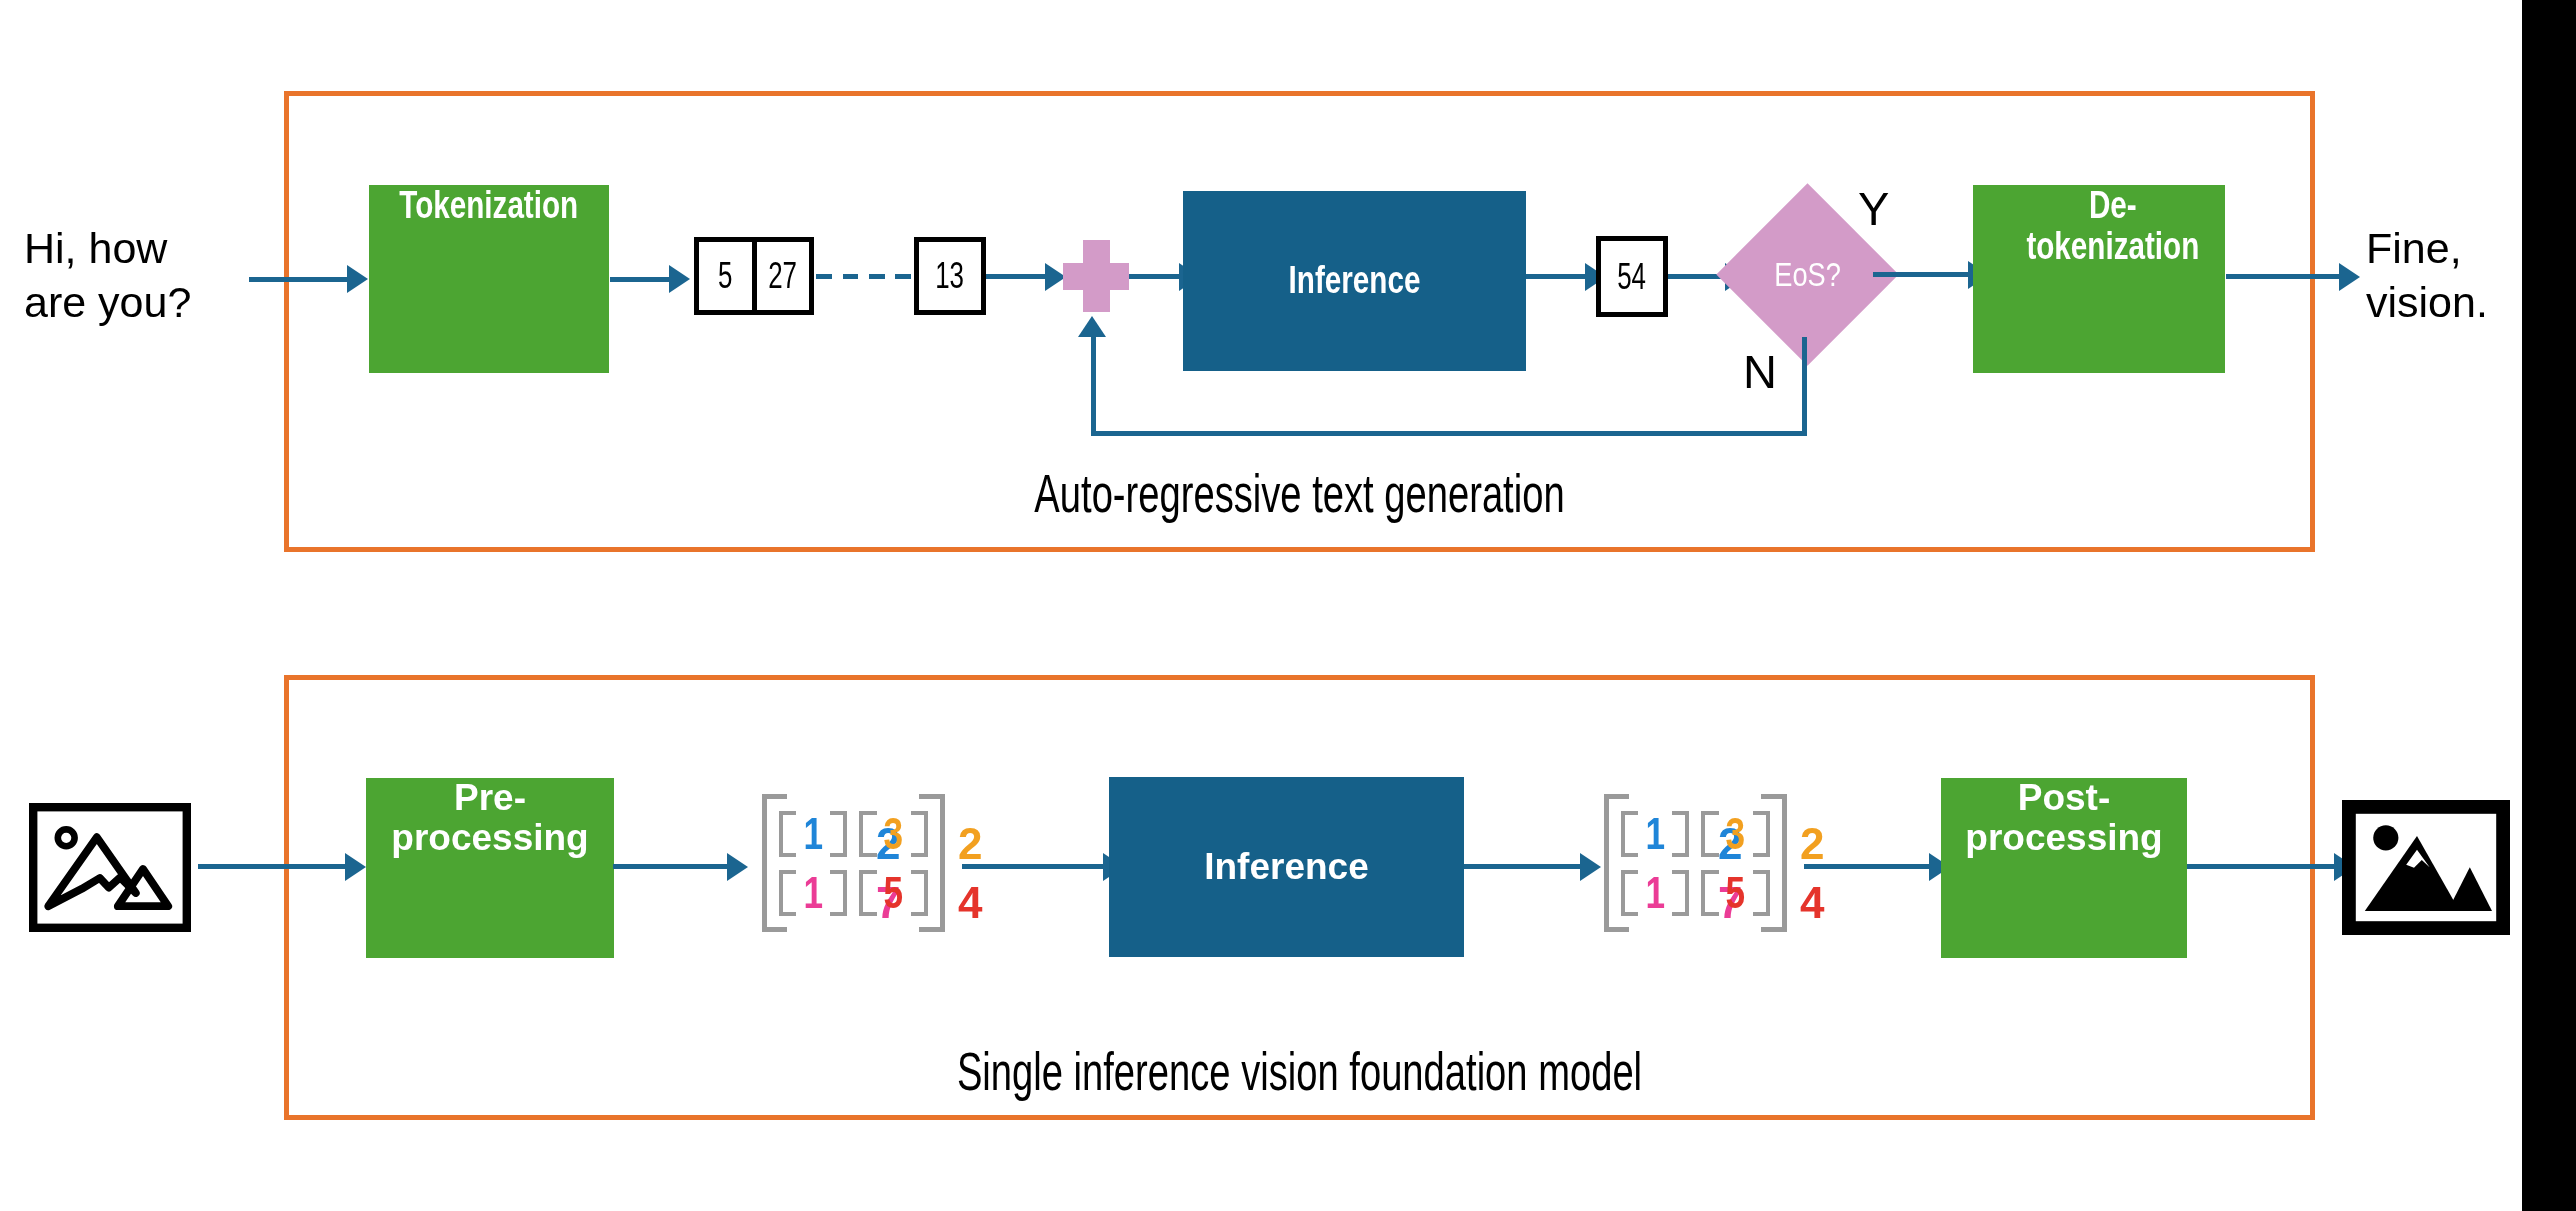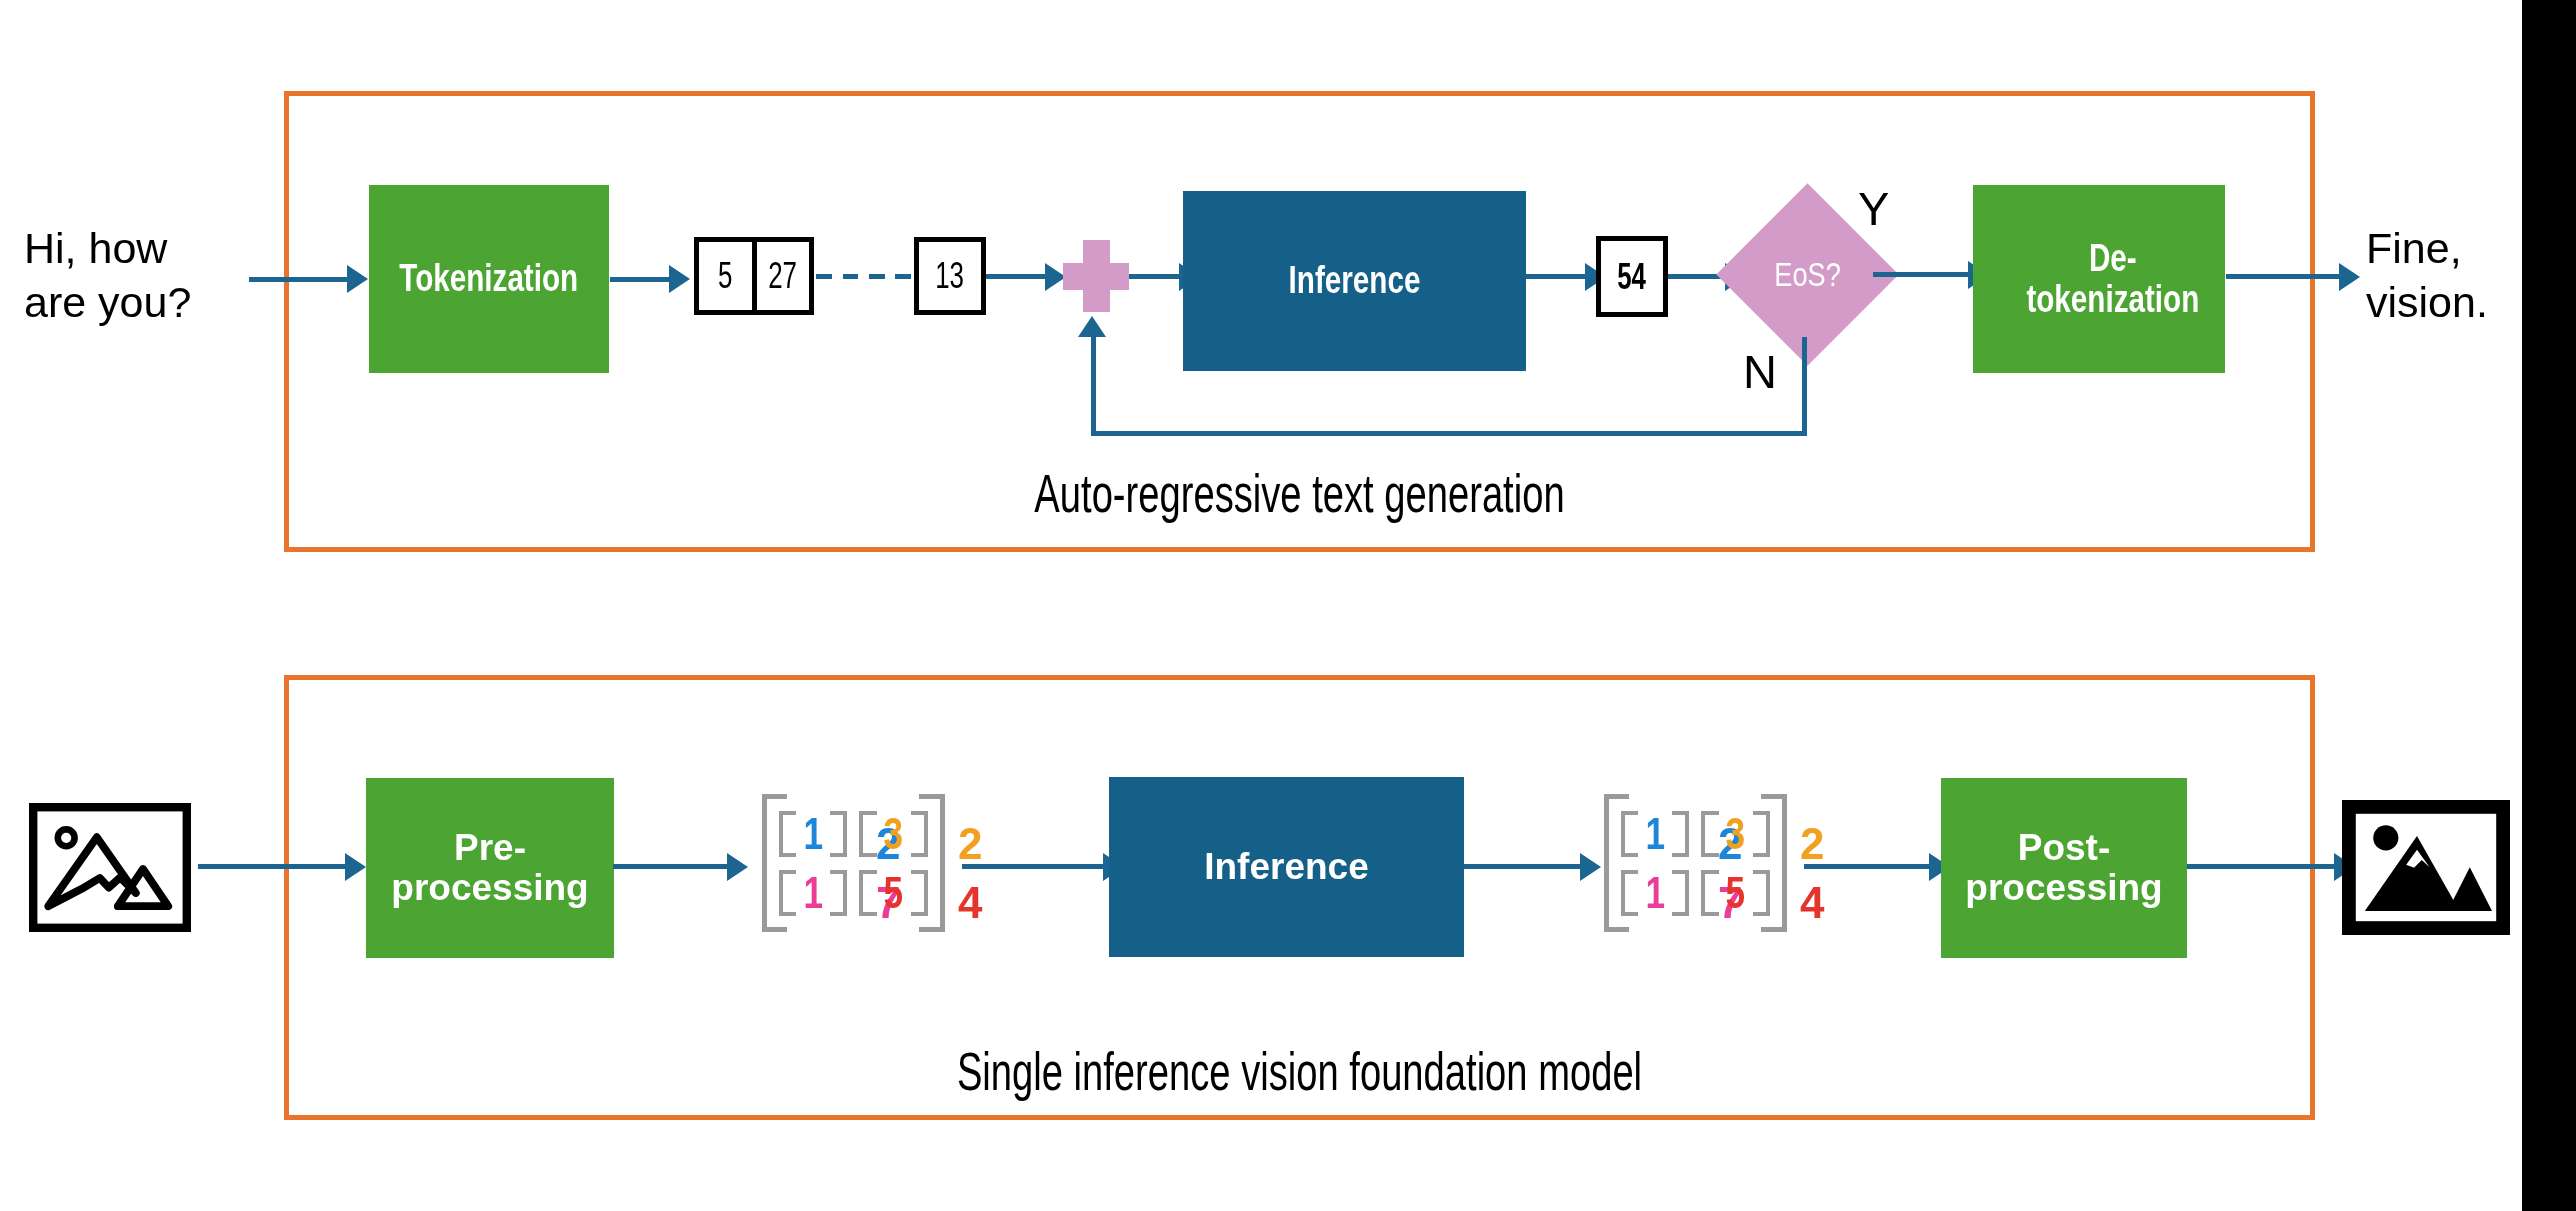"Tokenization" .green-box { align-items: center -> none }
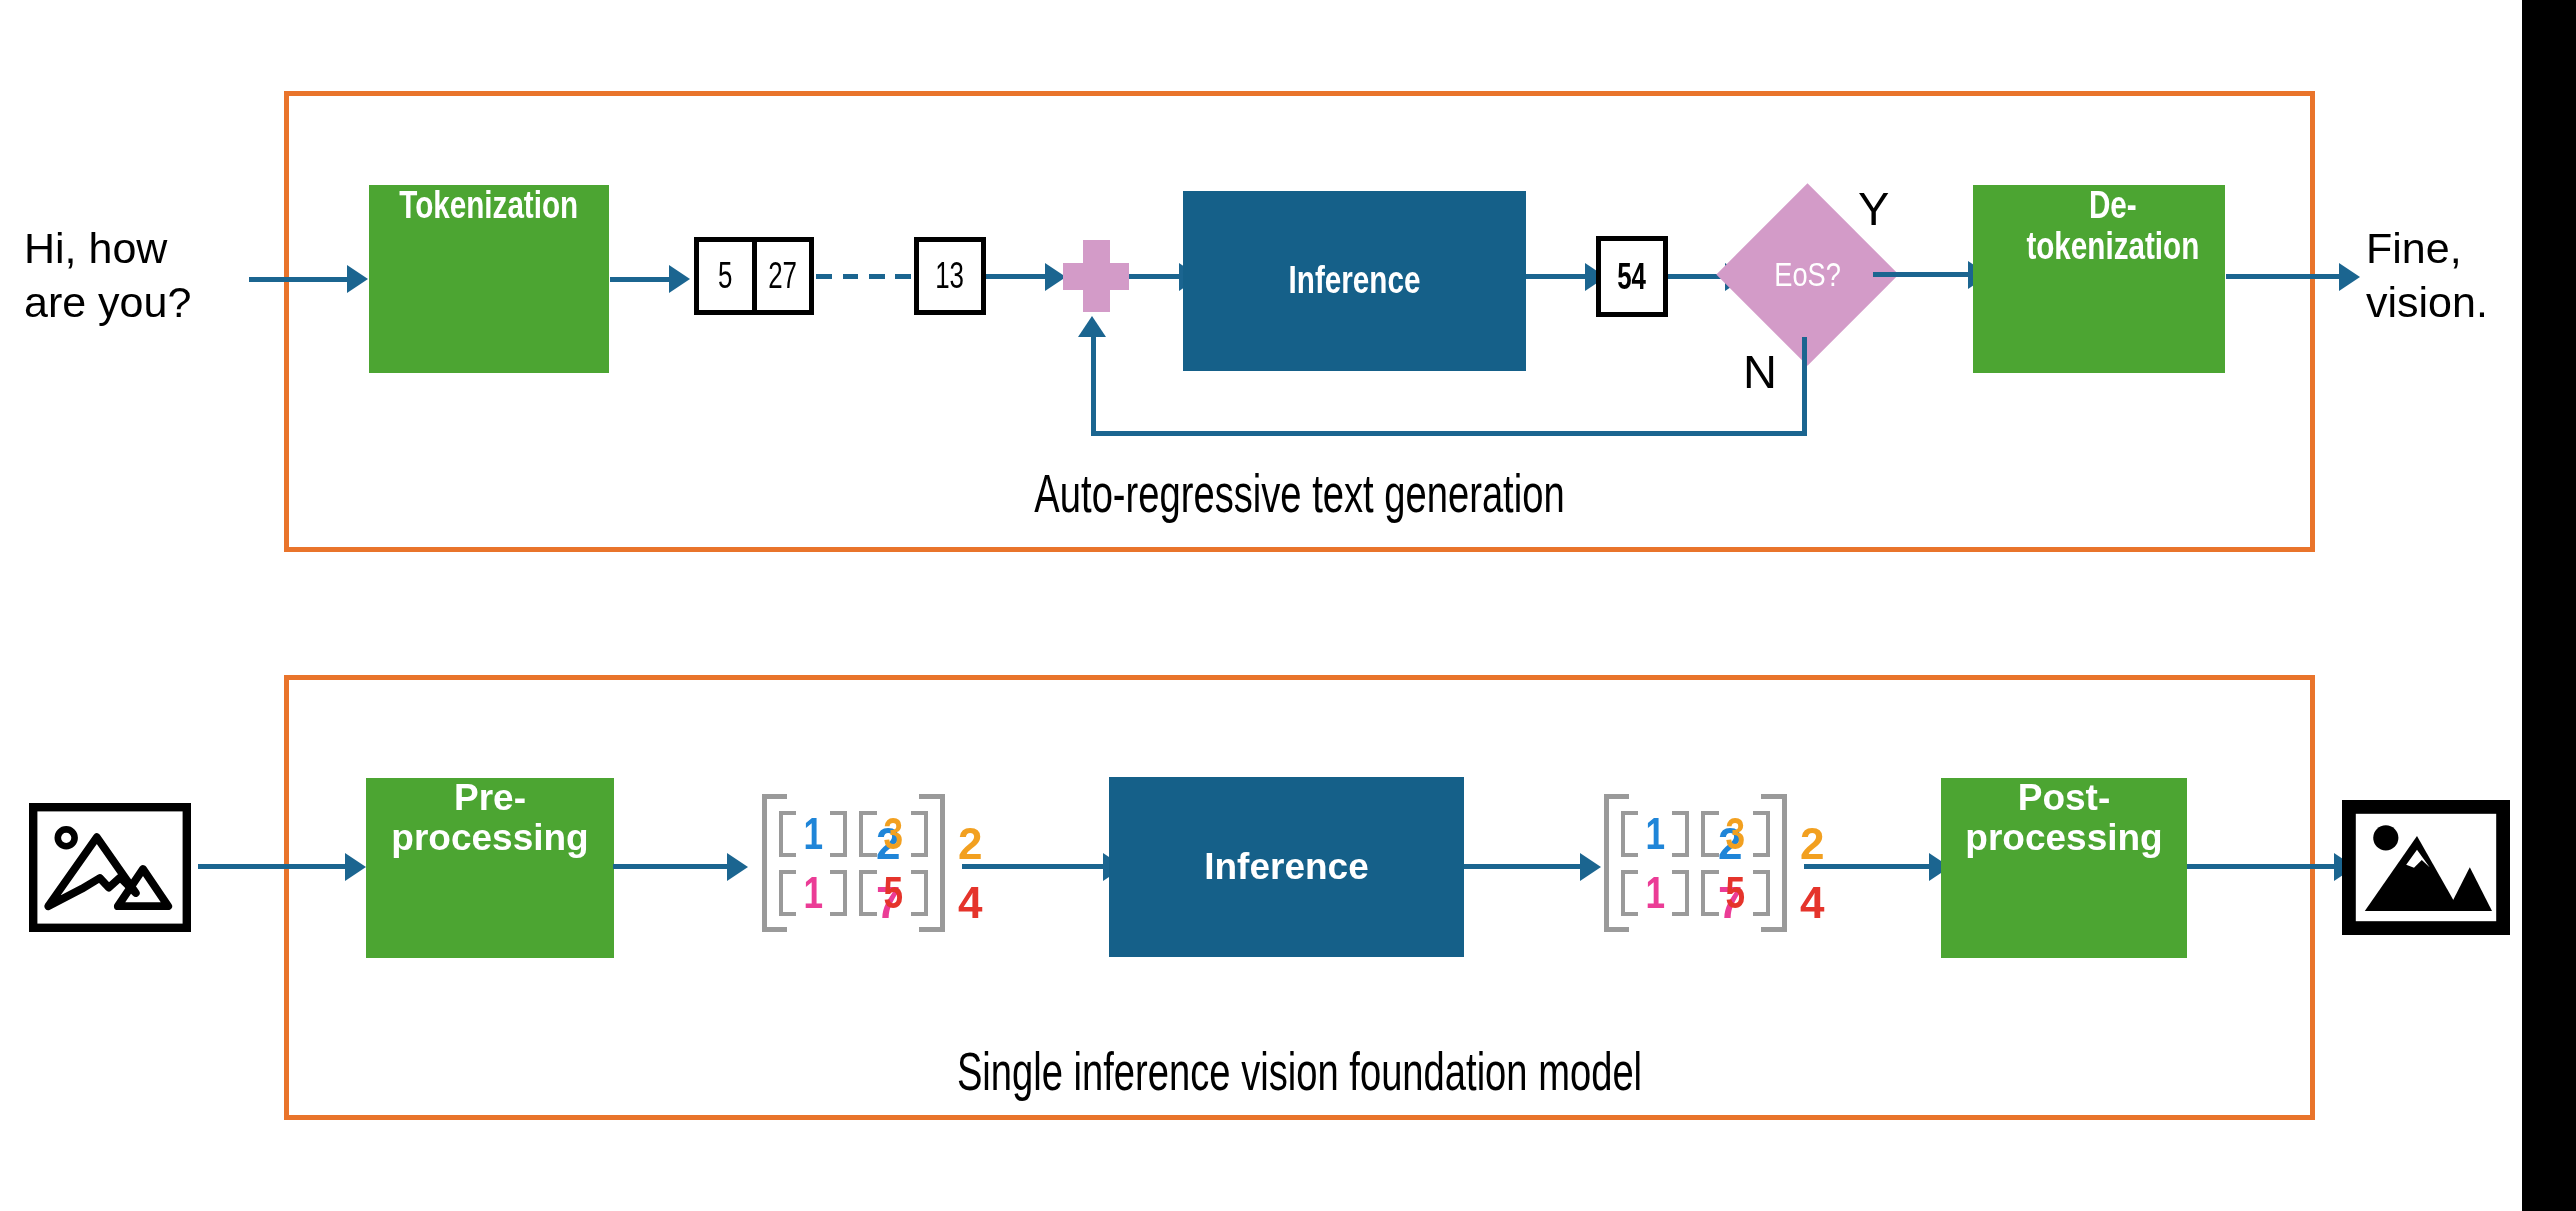"54" div.abs { font-weight: bold -> none }
